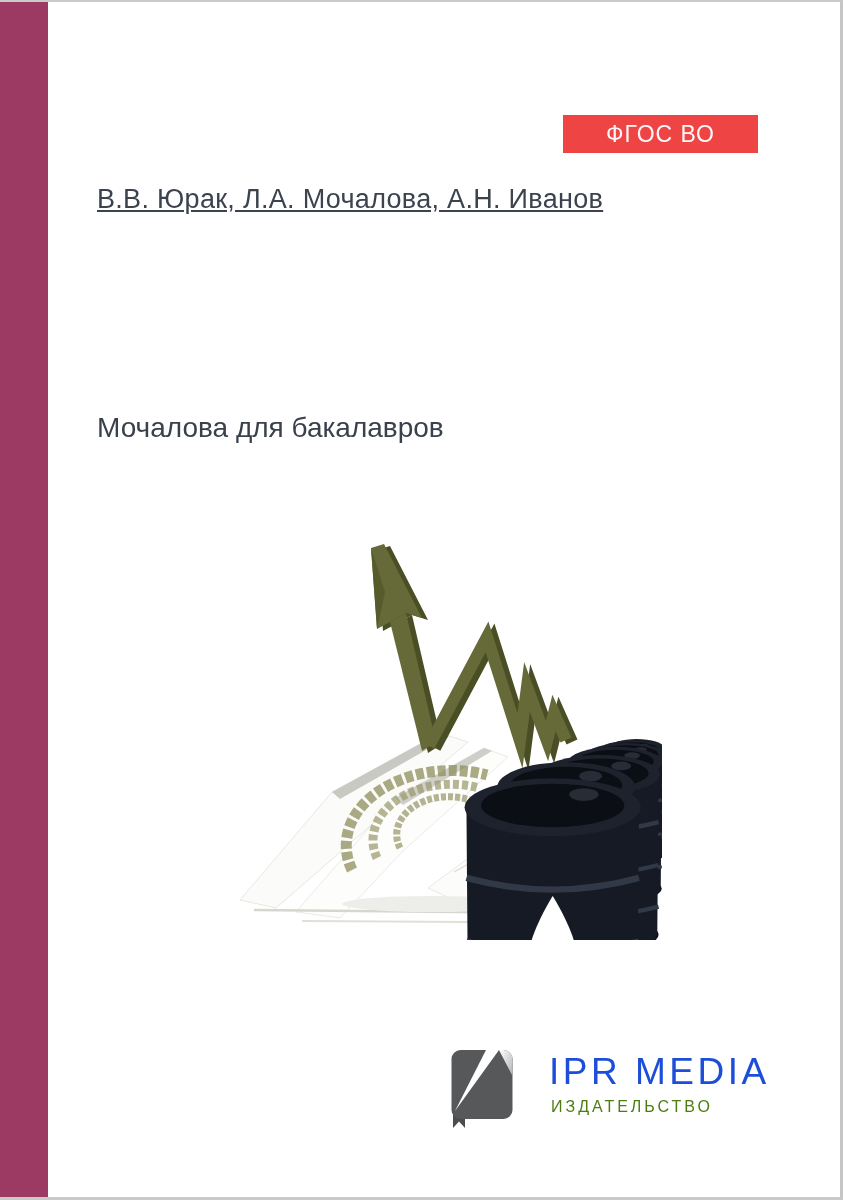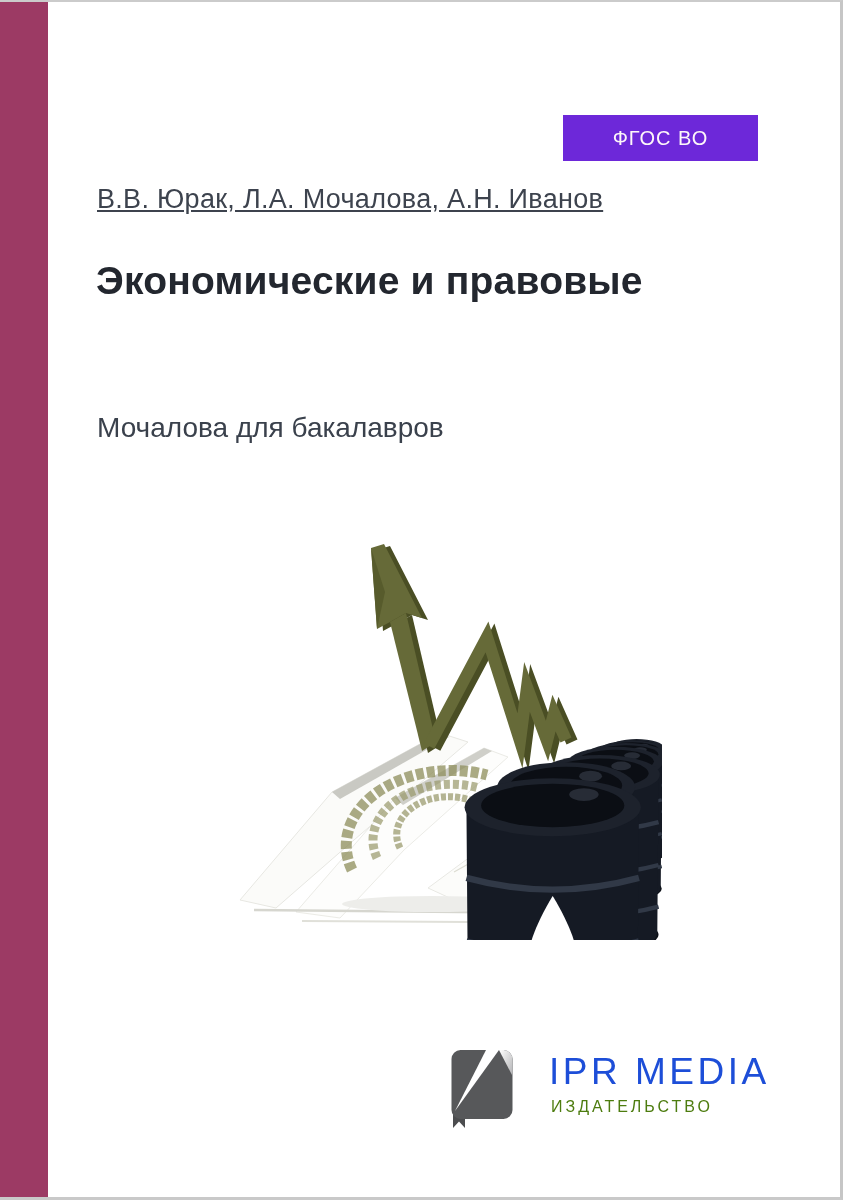"ФГОС ВО" .badge { background: #6d28d9 -> #ef4444; font-size: 20px -> 23px; height: 46px -> 38px }
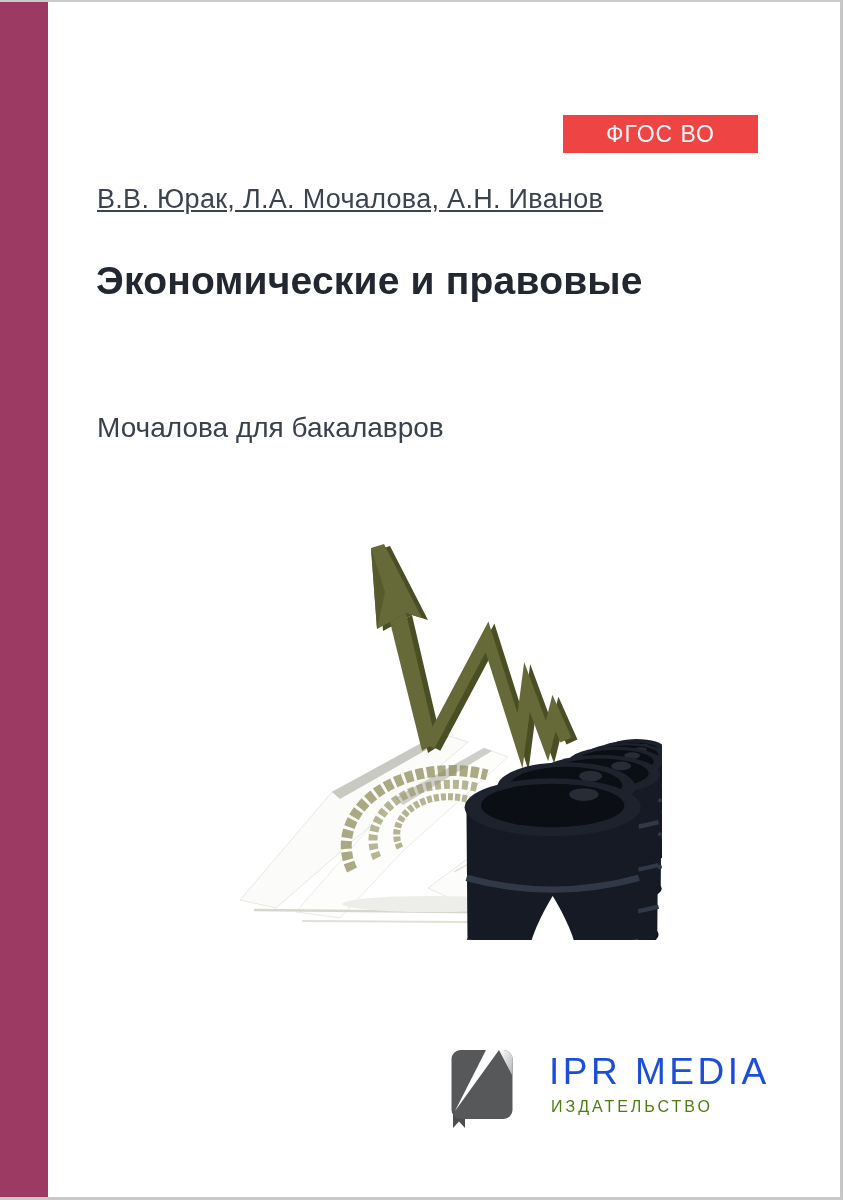"Экономические и правовые" div { html: <div>Экономические и правовые</div> -> none }
